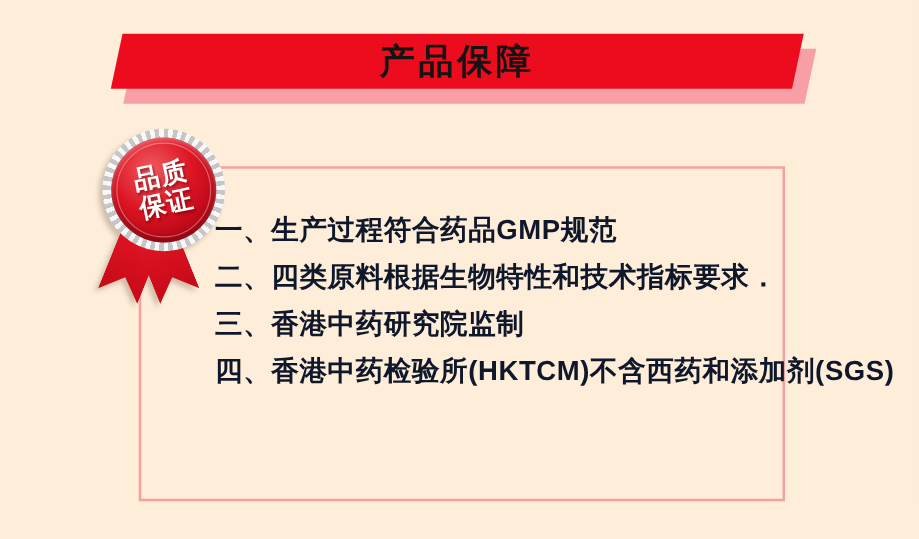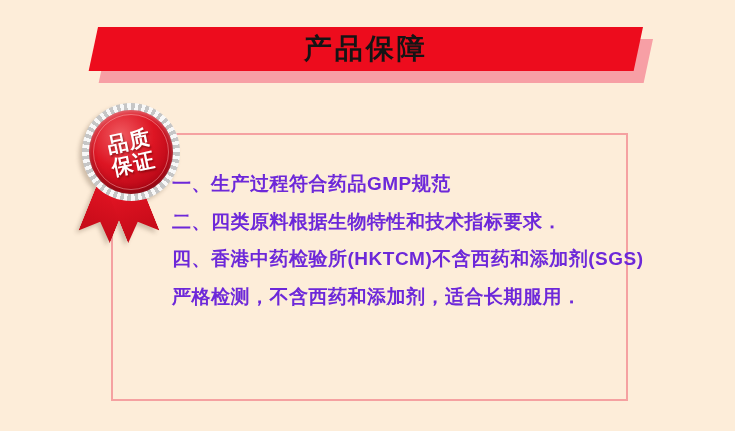"一、生产过程符合药品GMP规范" .guarantee-lines { color: #6d28d9 -> #0f172a; font-size: 19px -> 22px }
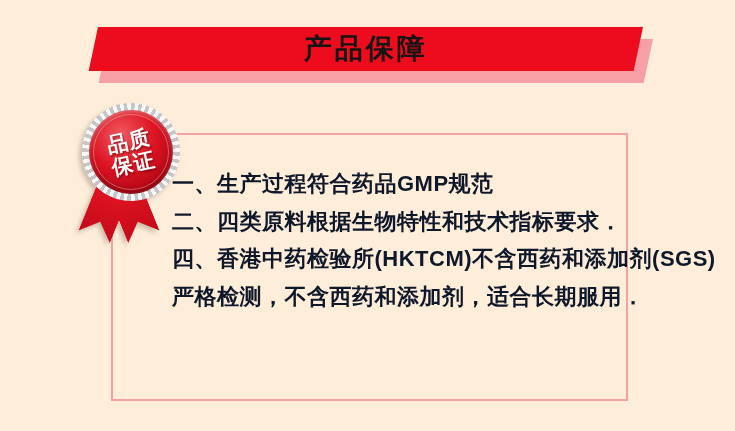"三、香港中药研究院监制" div.guarantee-line { html: none -> <div>三、香港中药研究院监制</div> }
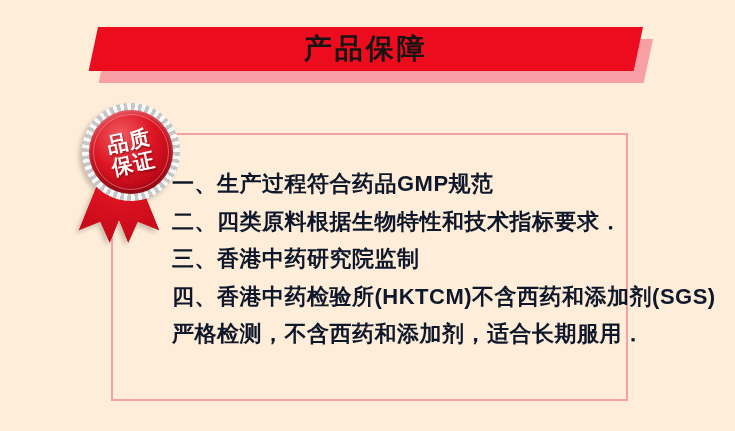"严格检测，不含西药和添加剂，适合长期服用．" div.guarantee-line { html: <div>严格检测，不含西药和添加剂，适合长期服用．</div> -> none }
